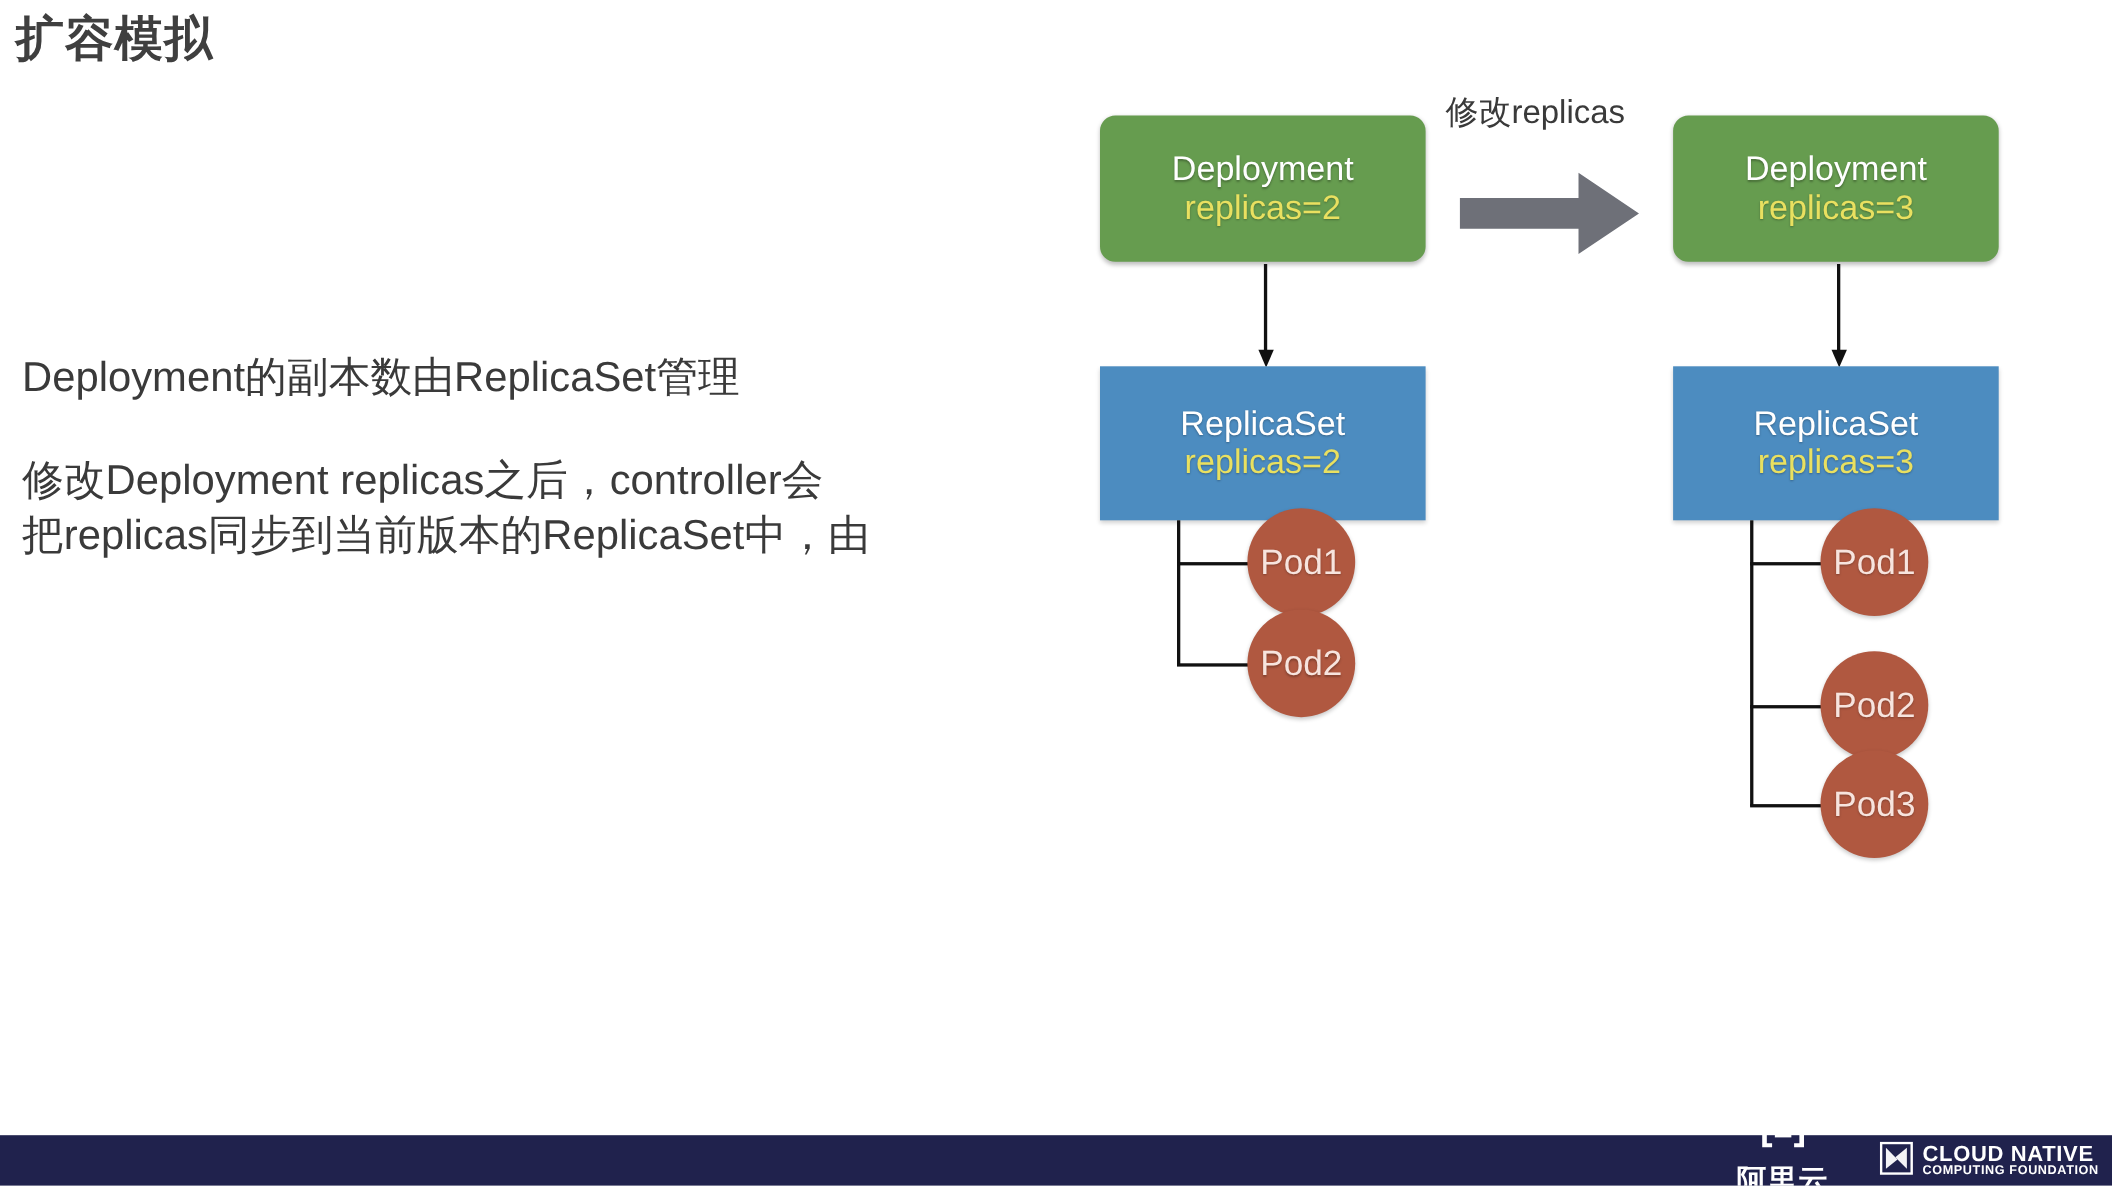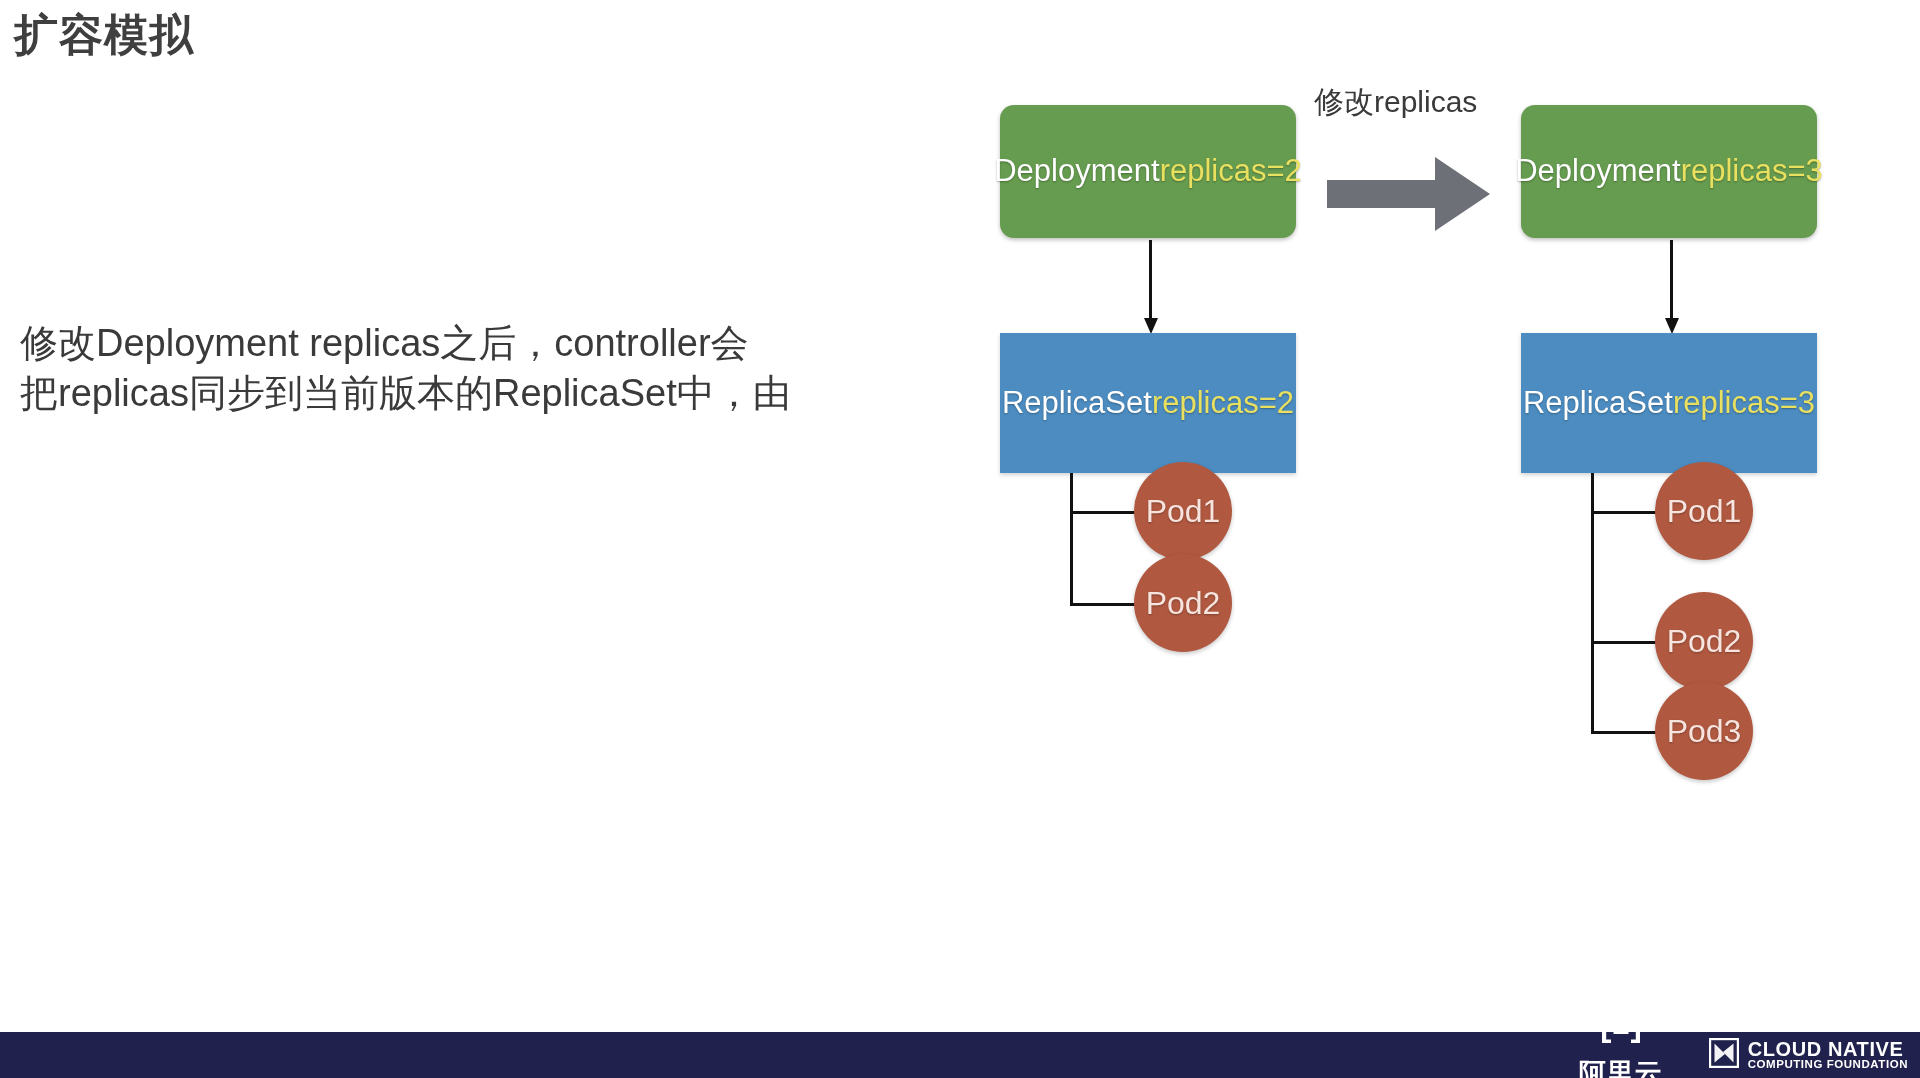"Deployment" .dep-box { flex-direction: row -> column }
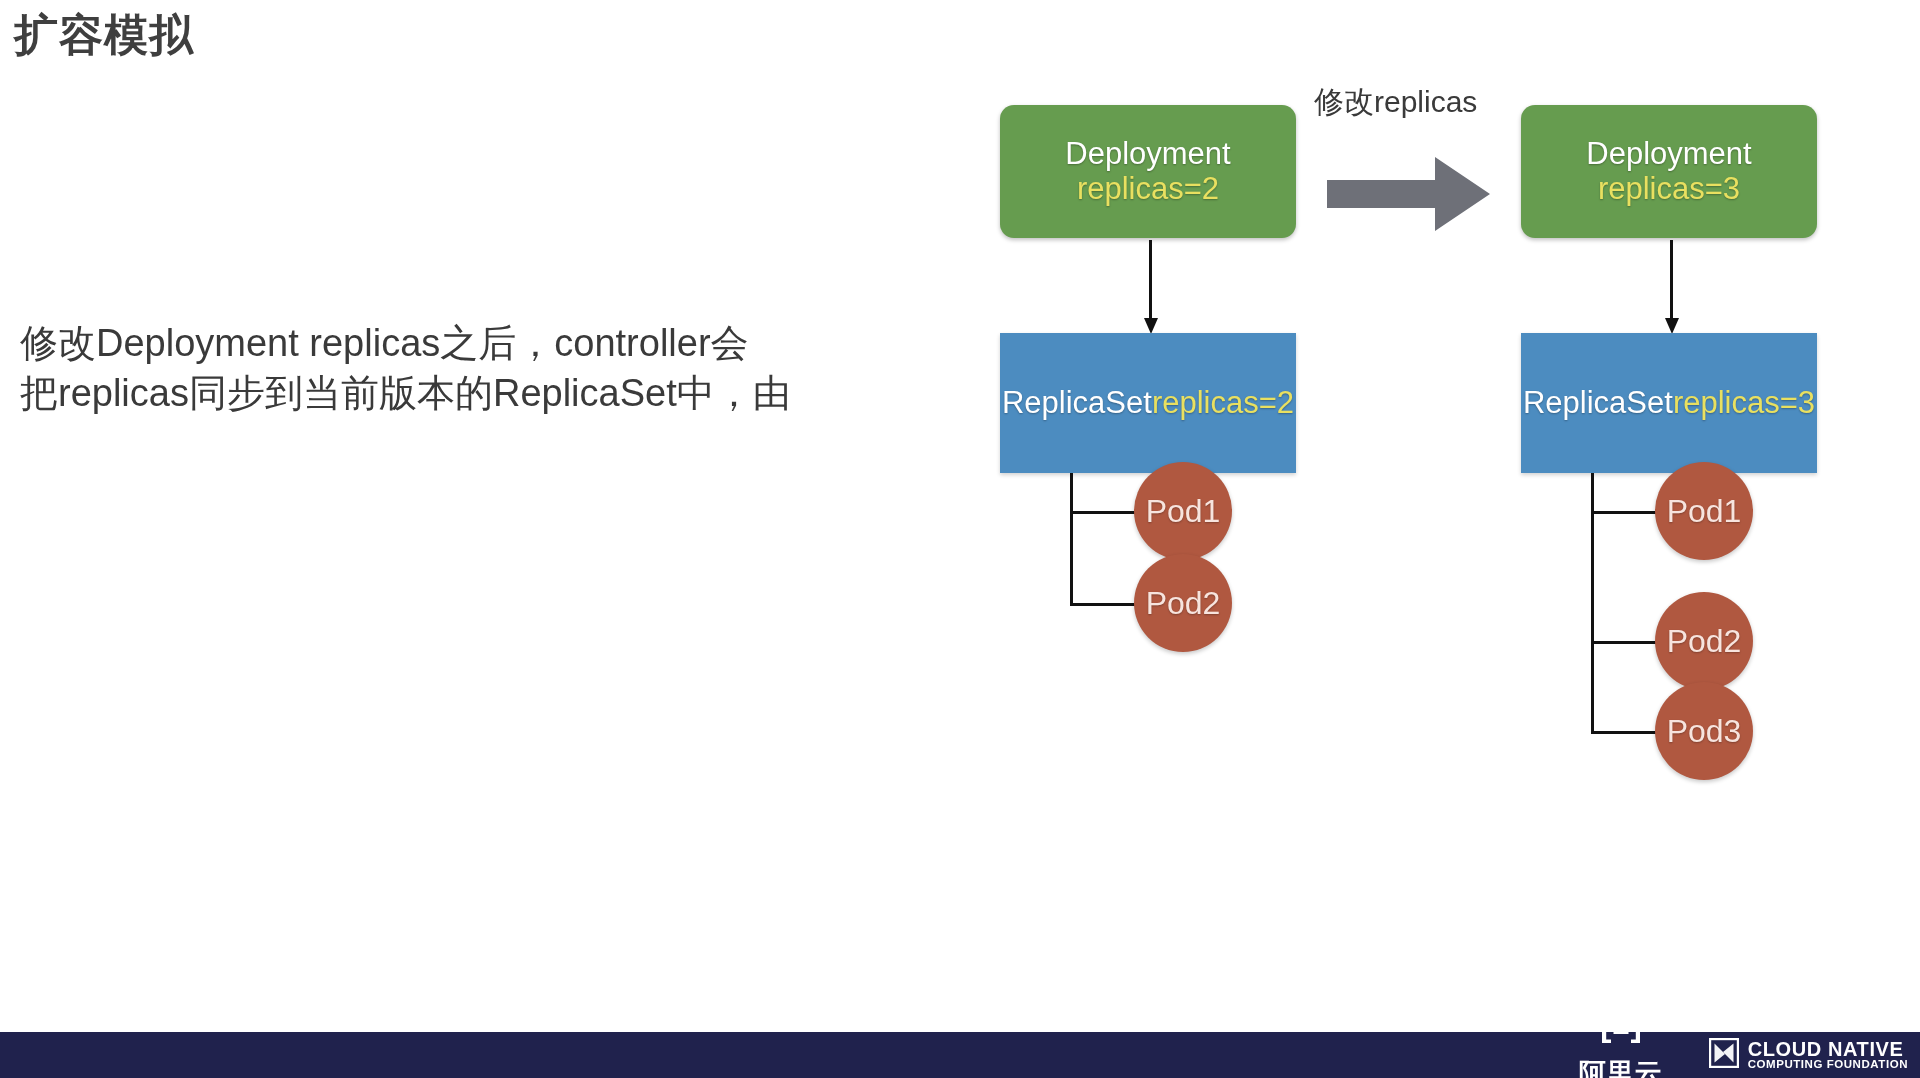"Deployment的副本数由ReplicaSet管理" p.para { html: none -> <p> <span>Deployment的副本数由ReplicaSet管理</span> </p> }
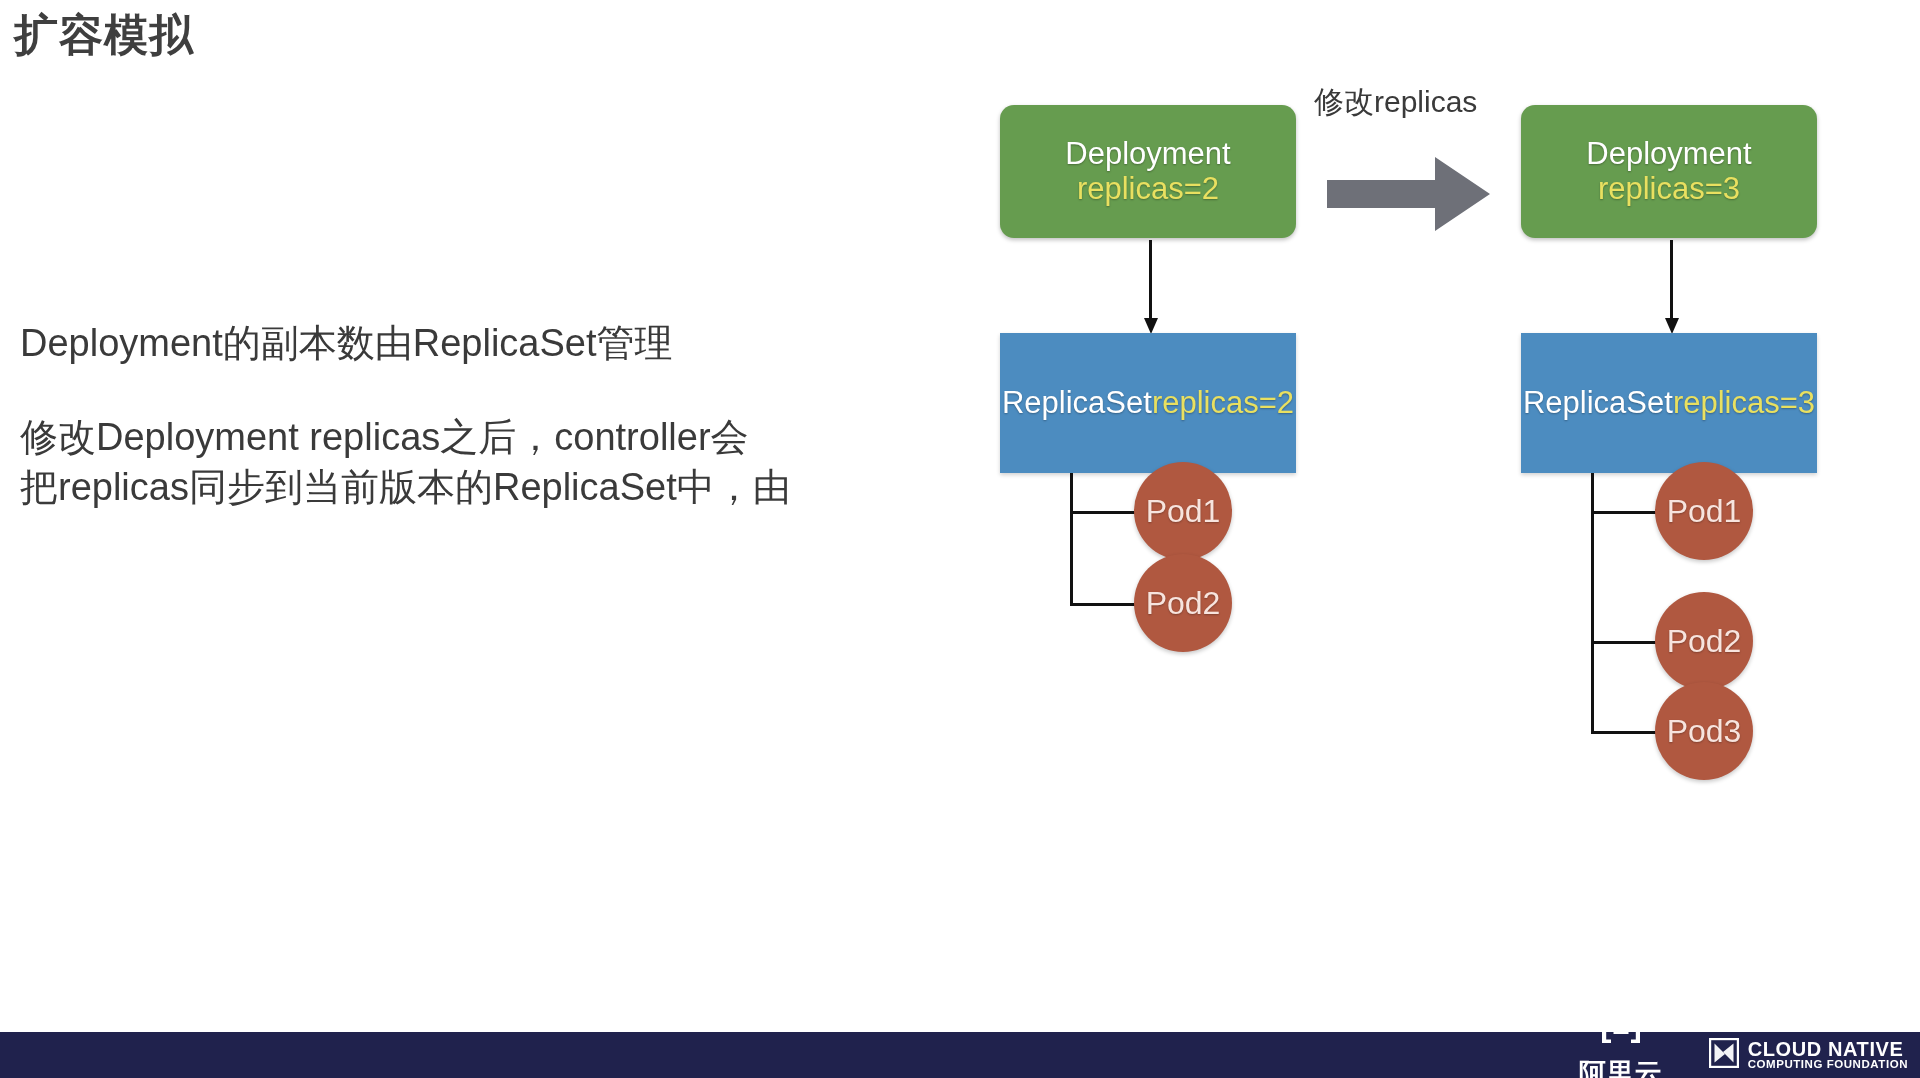"ReplicaSet" .rs-box { flex-direction: row -> column }
